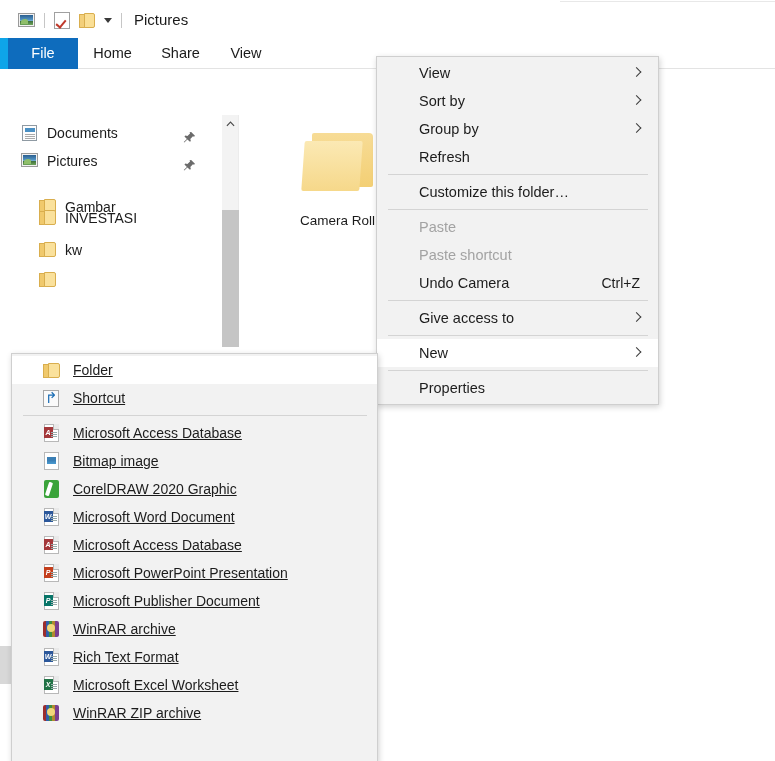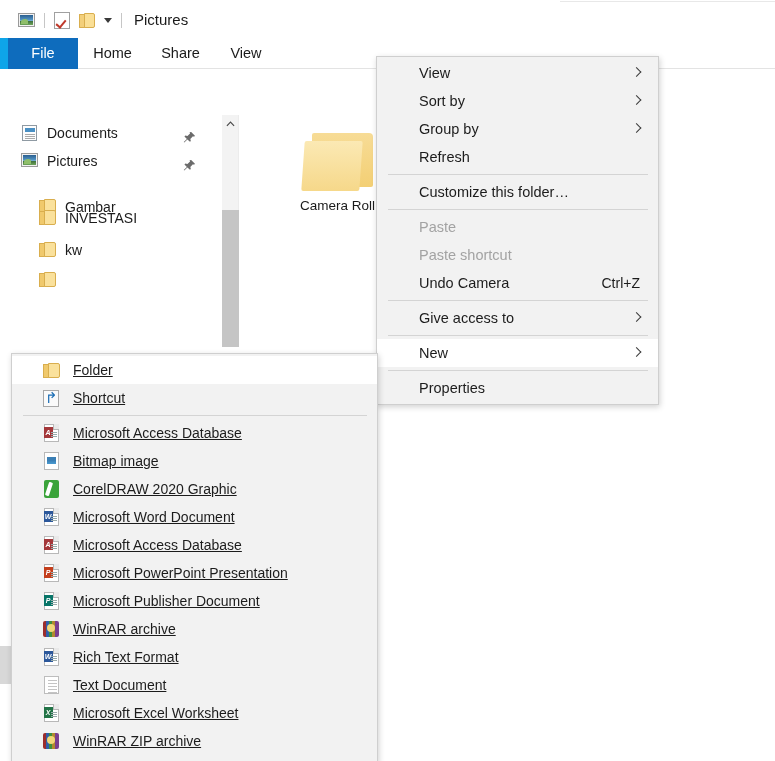"Camera Roll" .file-label { margin-top: 7px -> 22px }
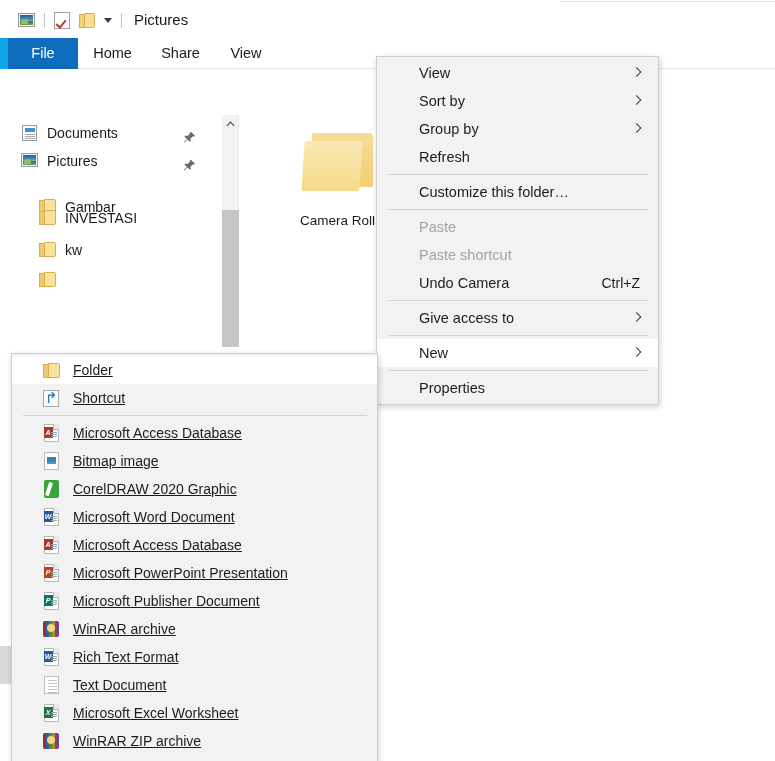"Text Document" div.sub-item { html: <div> <span> <span></span> </span> <span>Text Document</span> </div> -> none }
